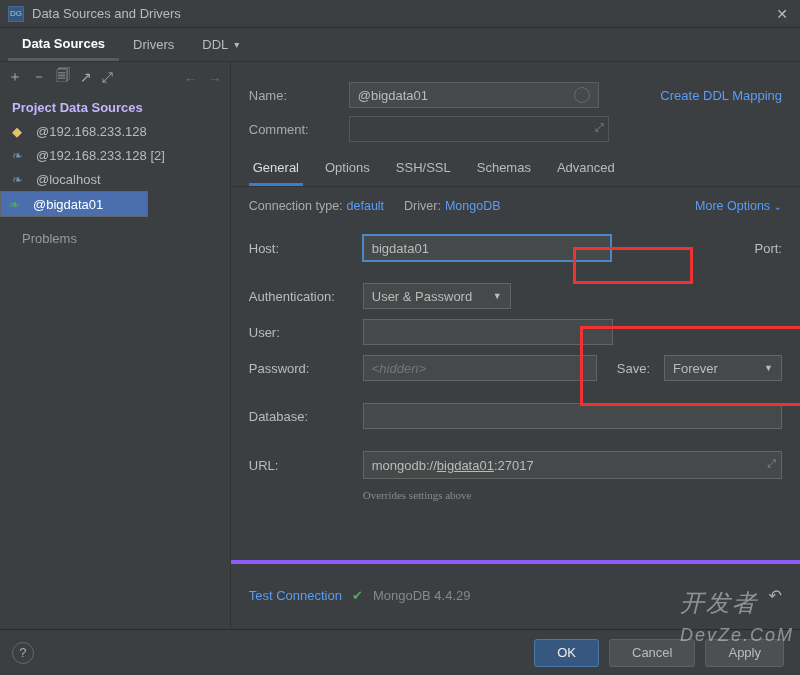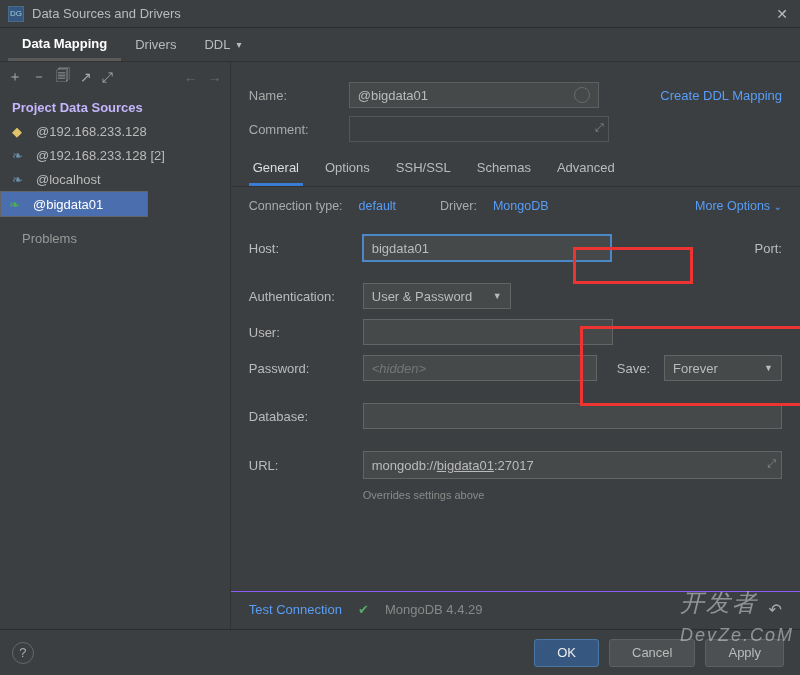"Data Mapping" div.tab-top { text: Mapping -> Sources }
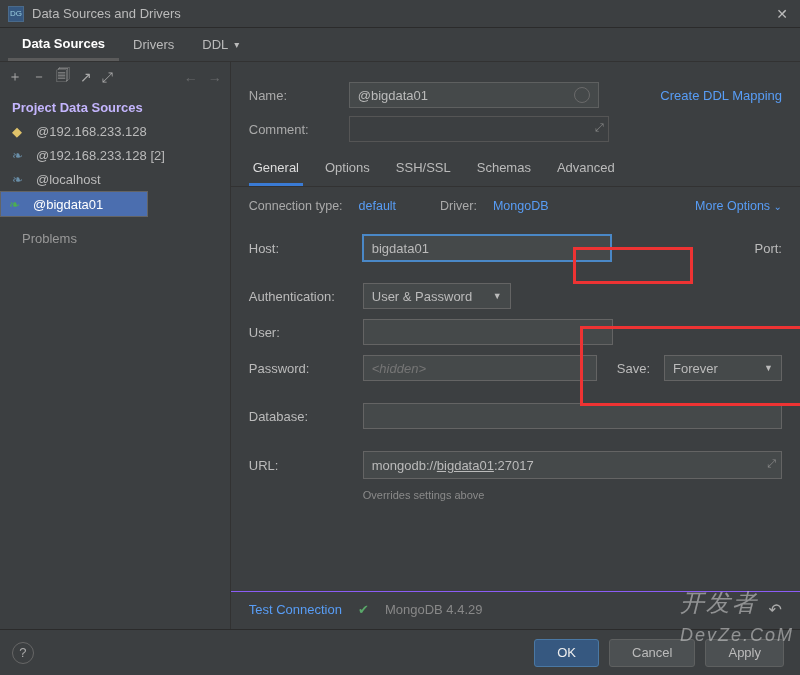"Connection type:" .conntype { gap: 16px -> 4px }
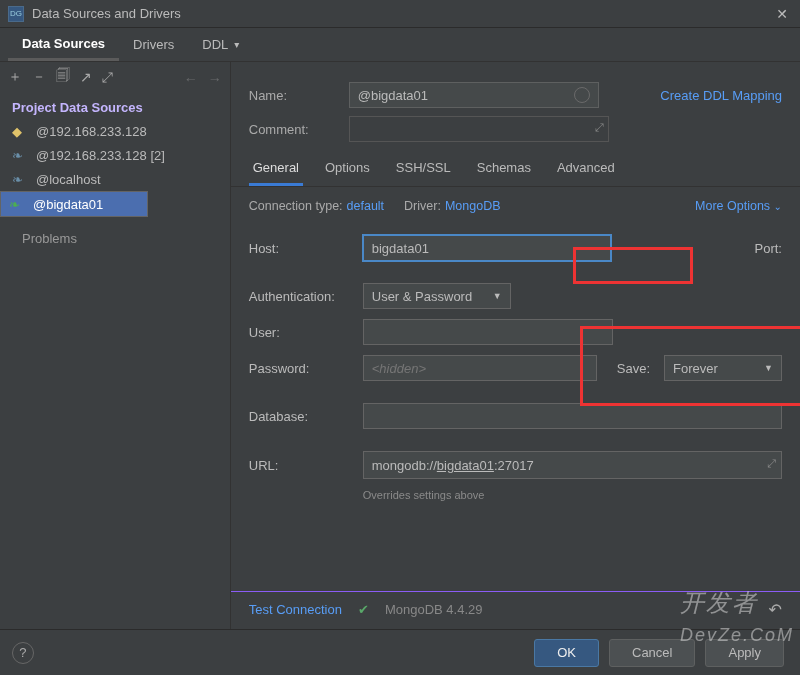"Overrides settings above" .hint { font-family: none -> Liberation Serif, serif }
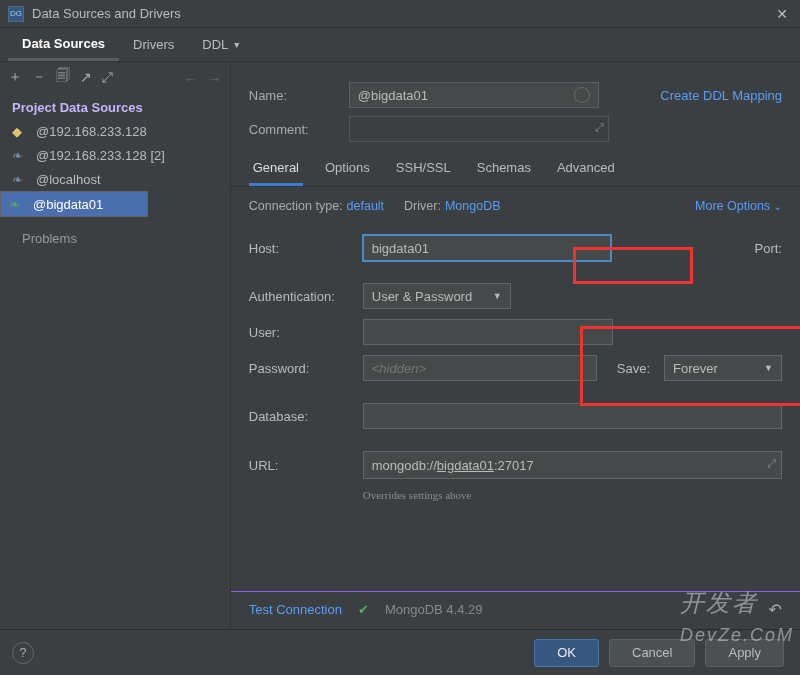"Test Connection" .test-row { border-top: 1px solid #8b5cf6 -> 4px solid #8b5cf6; gap: 16px -> 10px; padding: 8px 18px -> 22px 18px }
